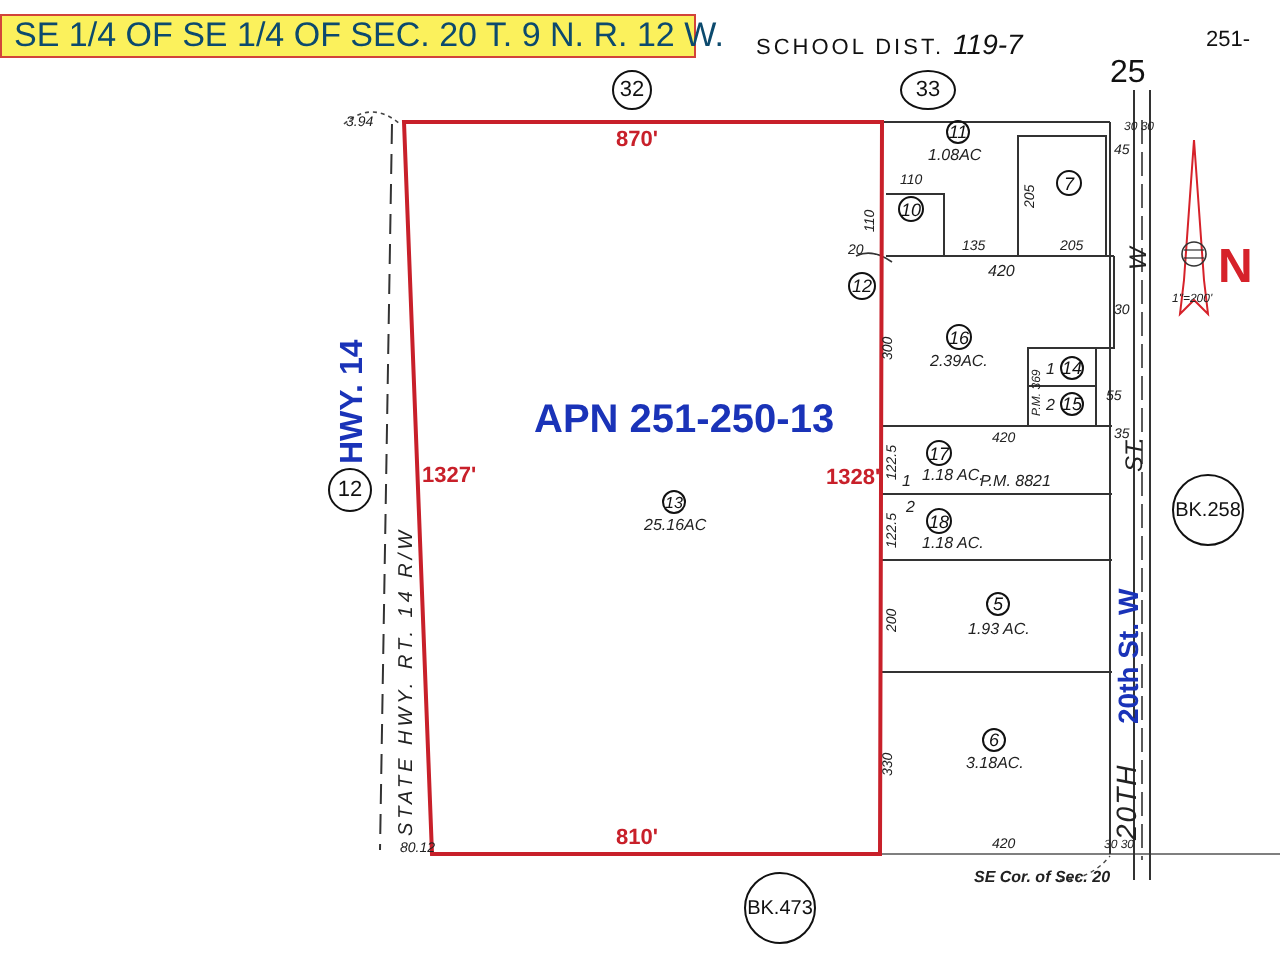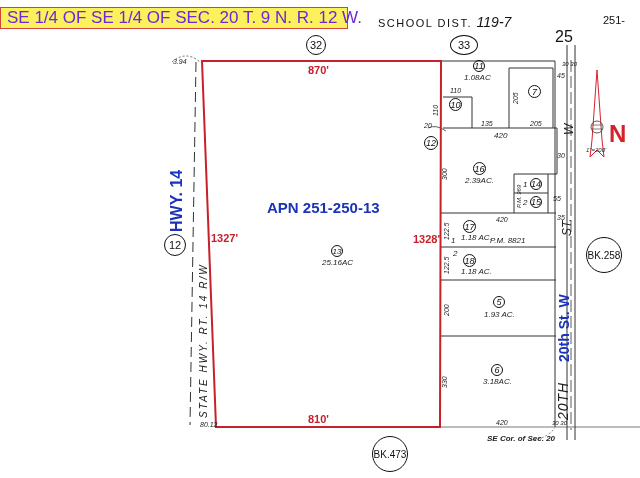"SE 1/4 OF SE 1/4" .title-box { color: #6d28d9 -> #0c4a6e }
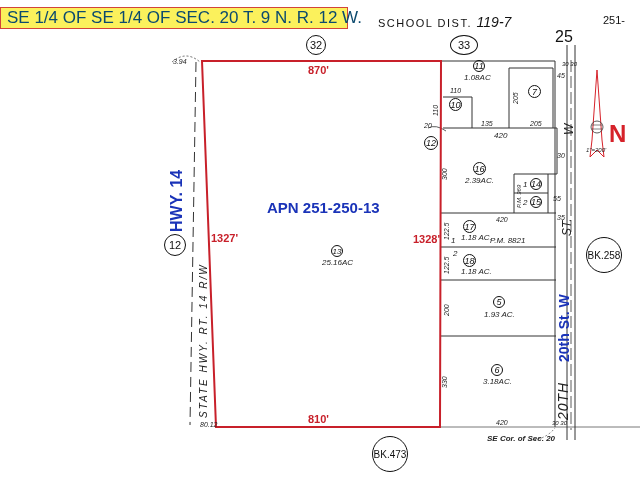"APN 251-250-13" div.abs { font-size: 15px -> 20px }
